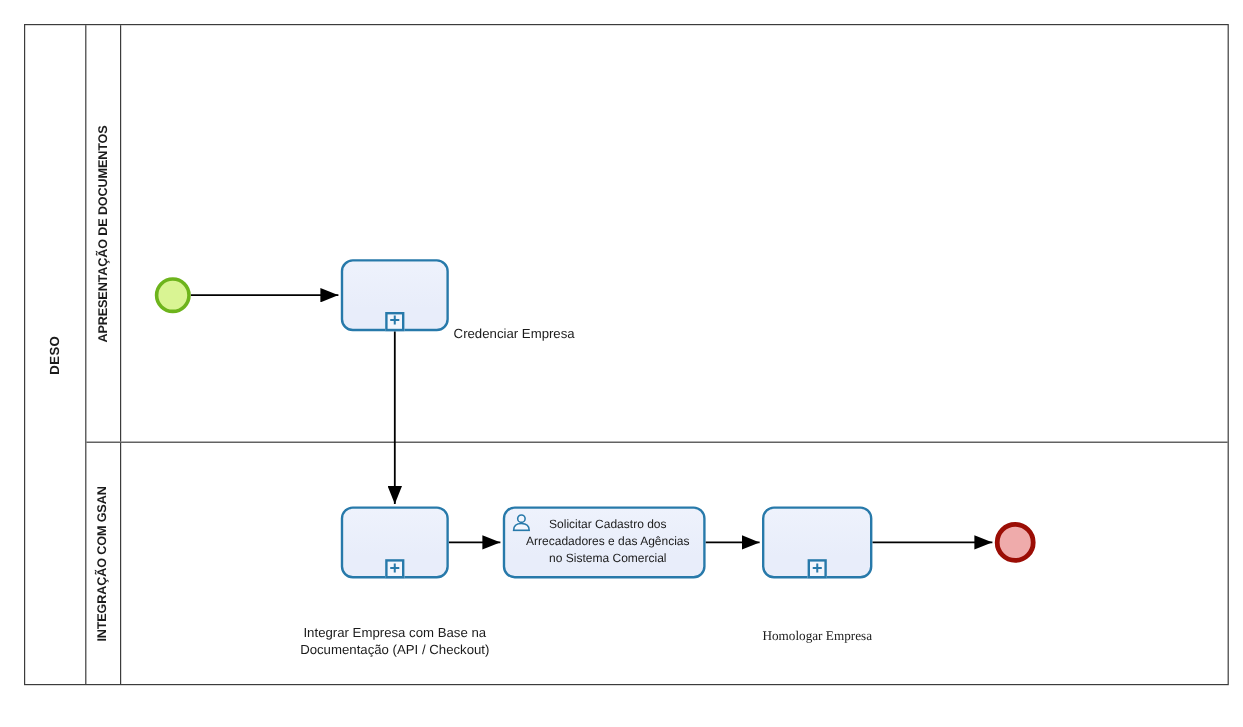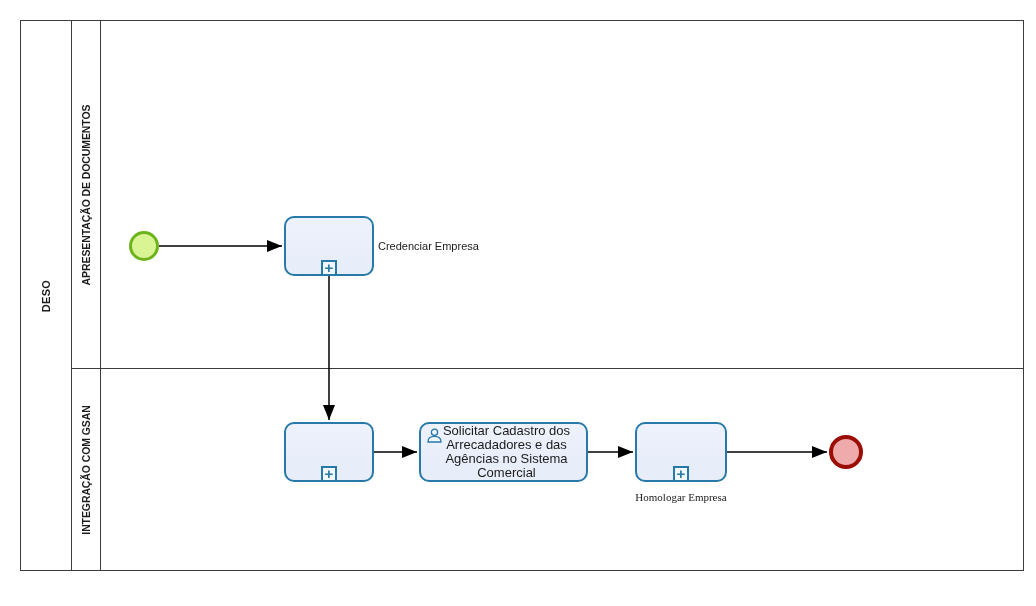"Credenciar Empresa" .node-label { margin-top: none -> 33px }
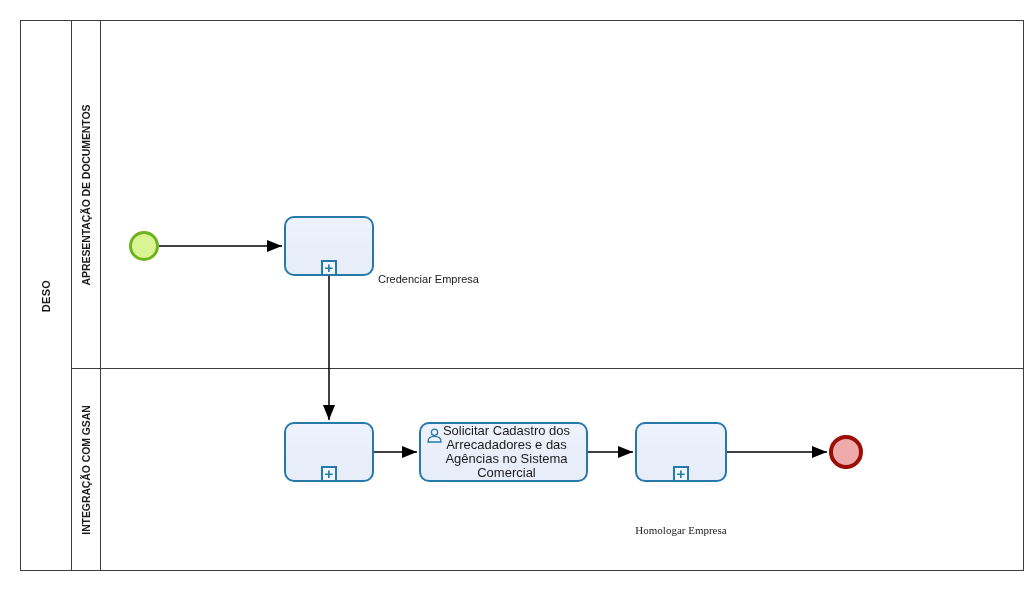"Solicitar Cadastro dos Arrecadadores e" .task-solicitar { font-size: 13px -> 10px }
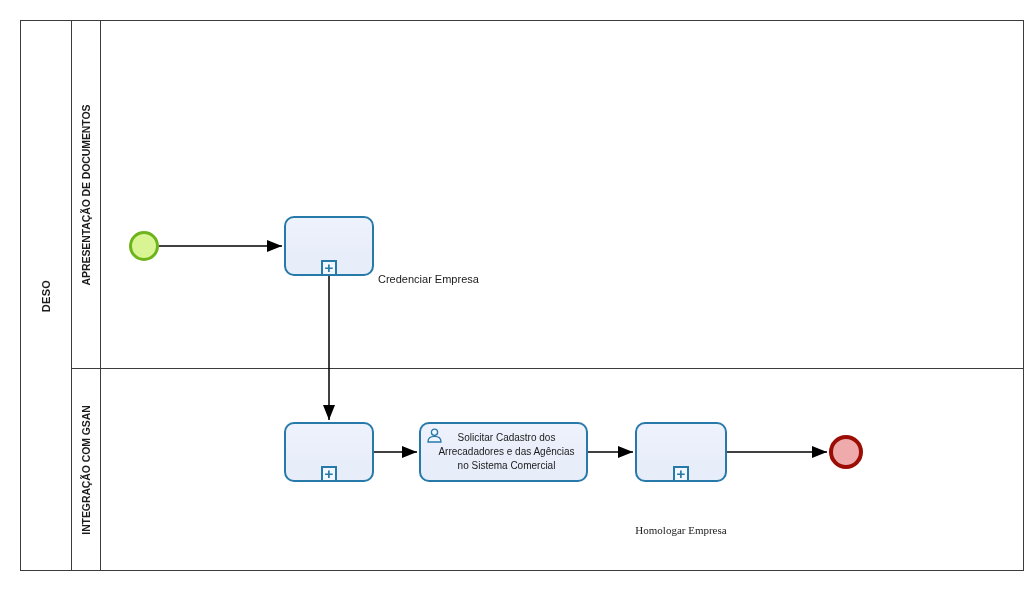"Integrar Empresa com Base na" div.node-label { html: none -> <div>Integrar Empresa com Base na Documentação (API / Checkout)</div> }
